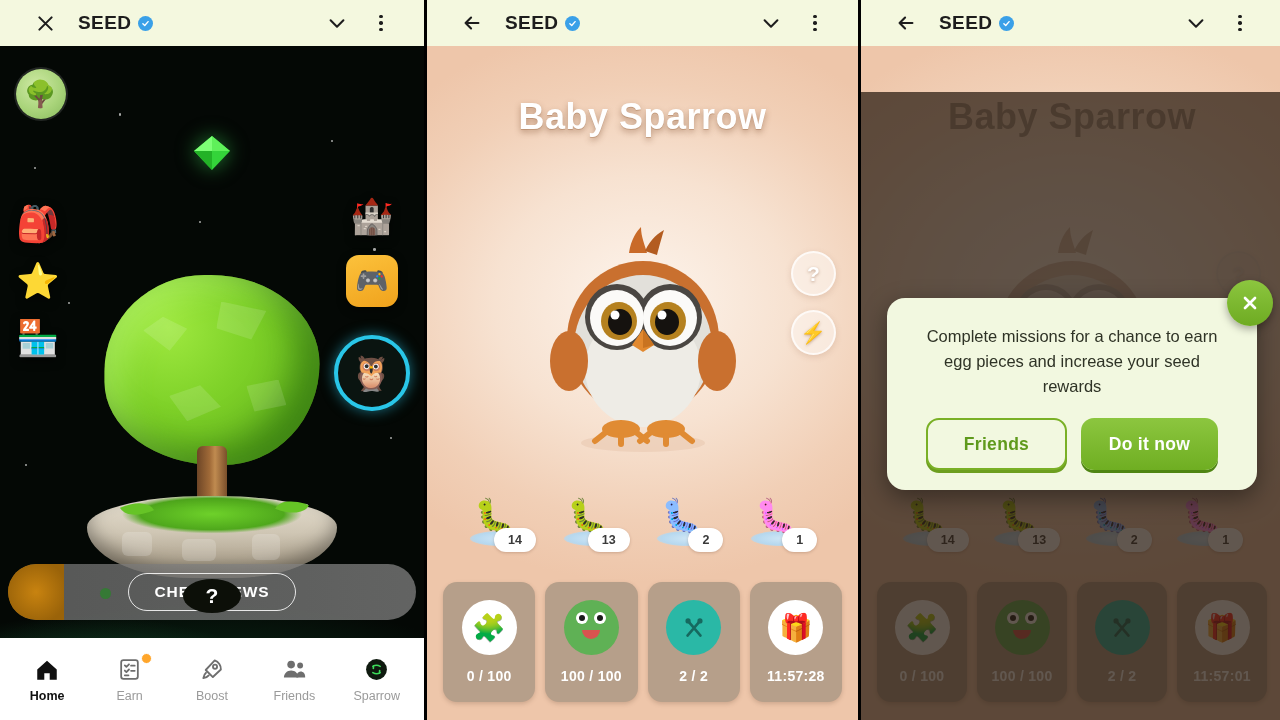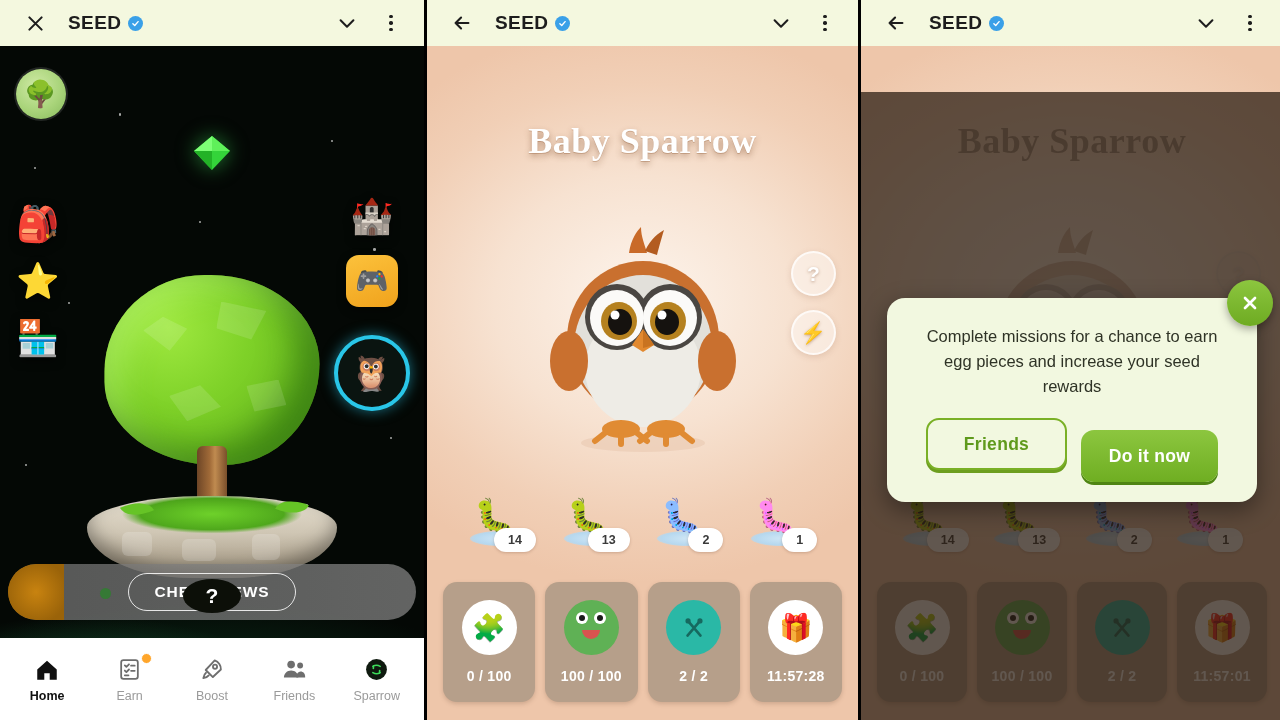"SEED" .app-header { padding: 0 20px -> 0 30px }
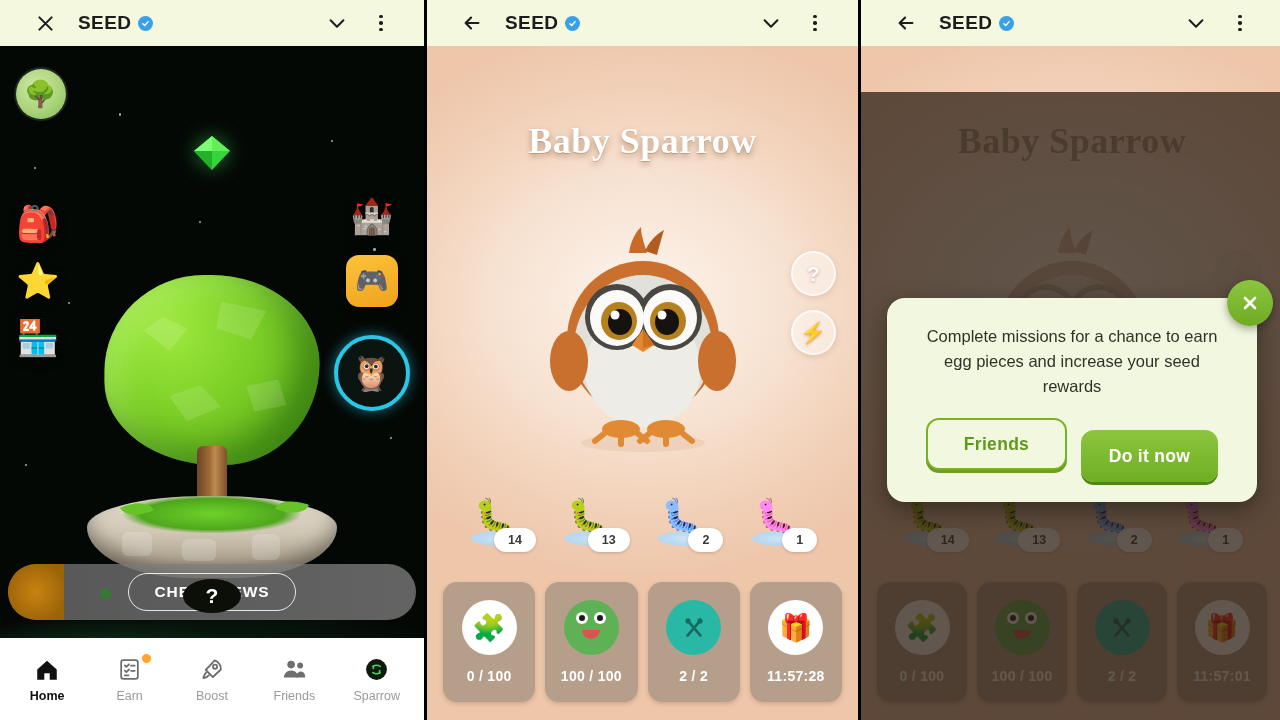"Baby Sparrow" .pet-title { font-family: Liberation Serif, serif -> Liberation Sans, sans-serif; margin-top: 24px -> none }
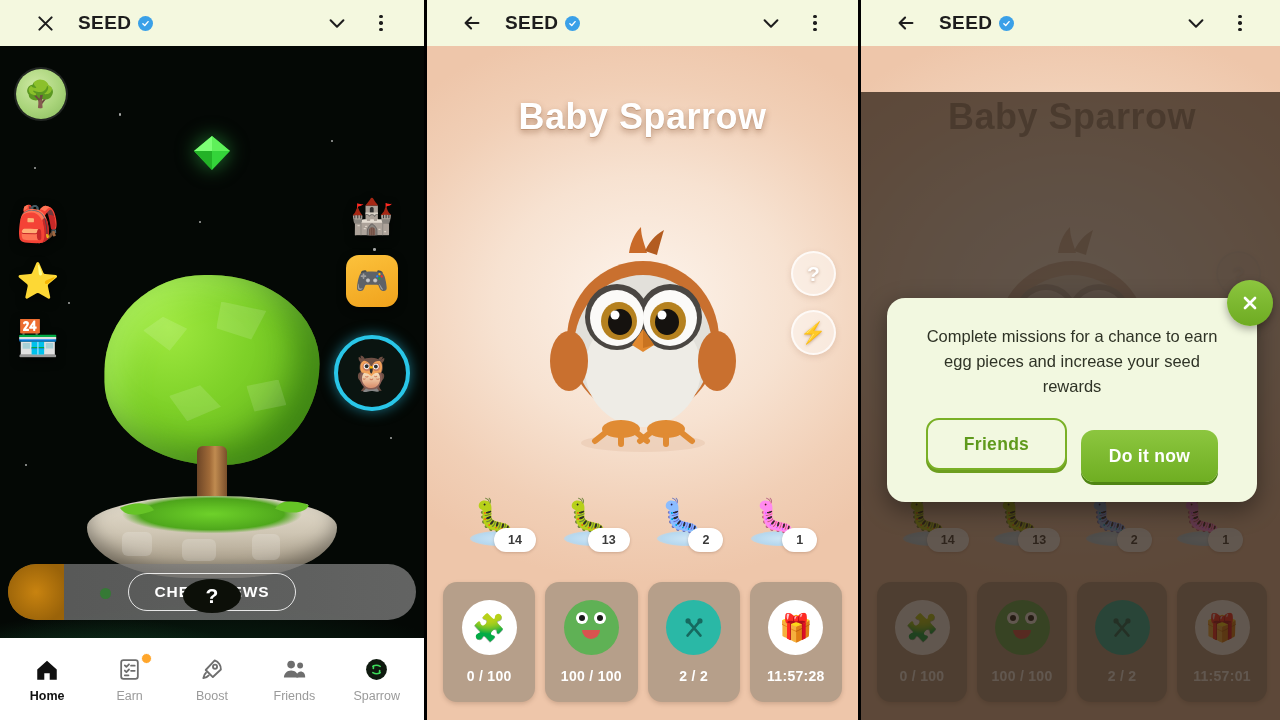"Do it now" .btn-do { margin-top: 12px -> none }
